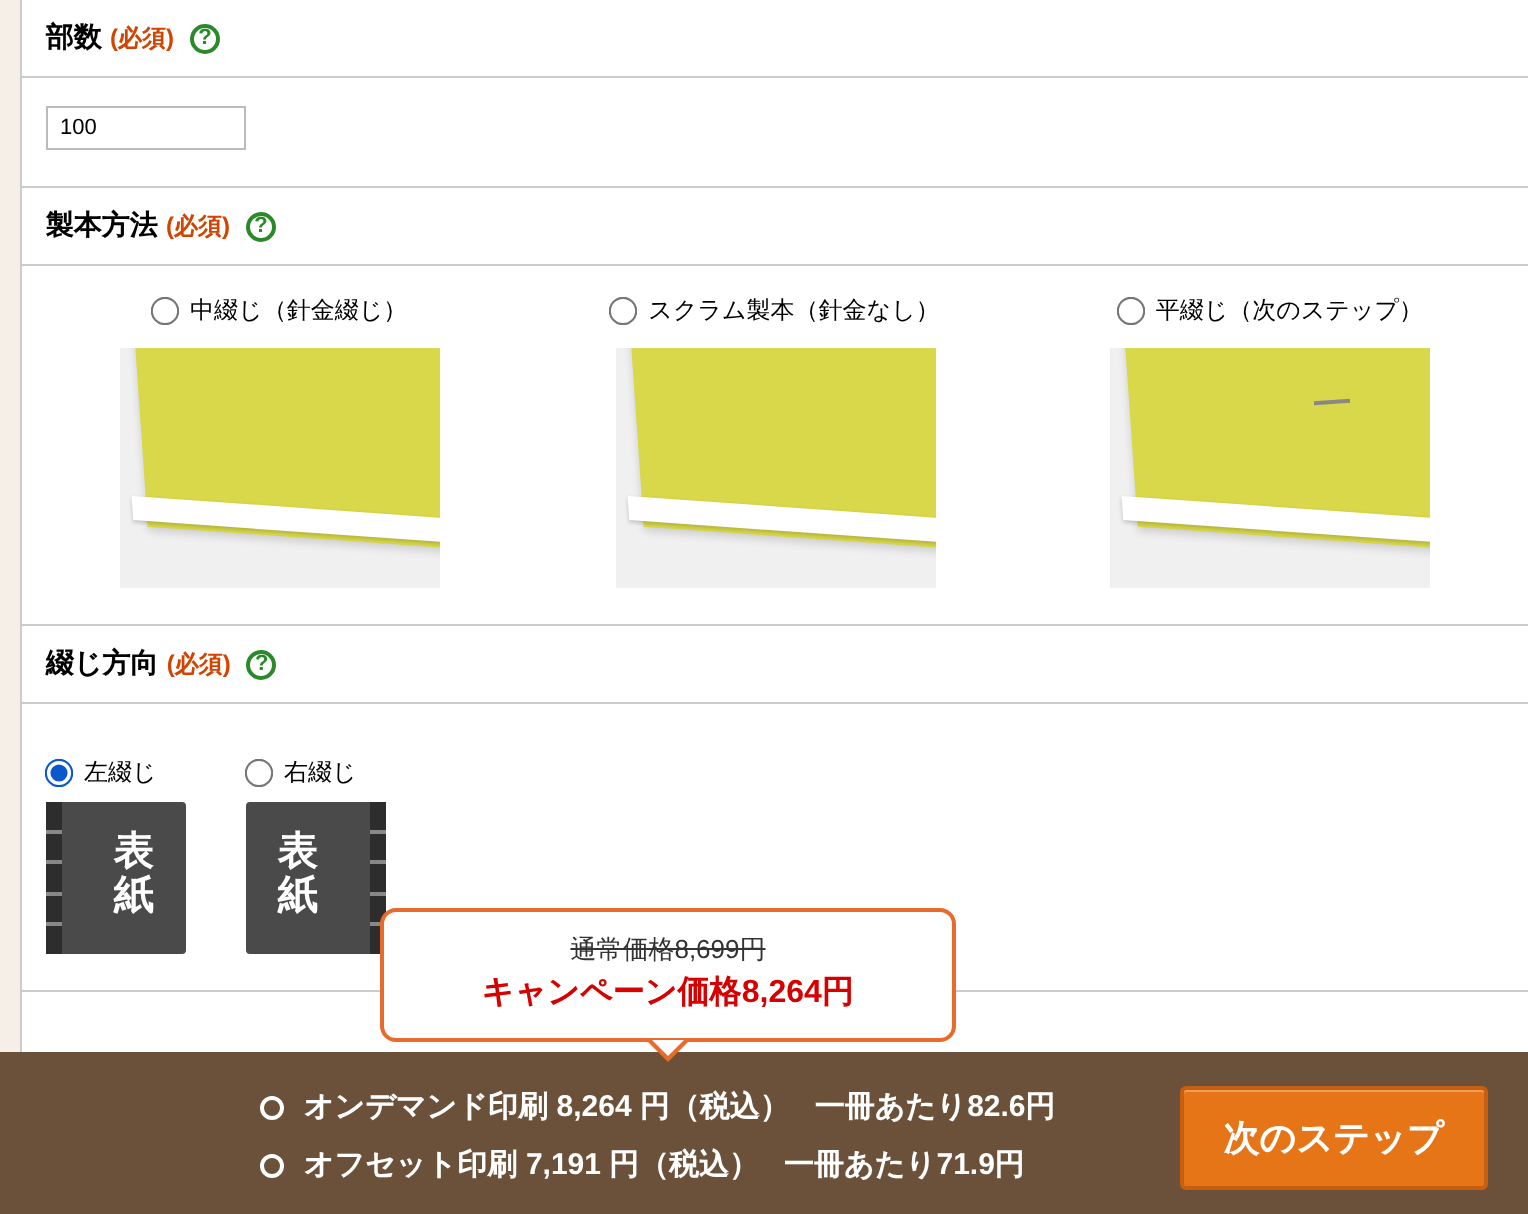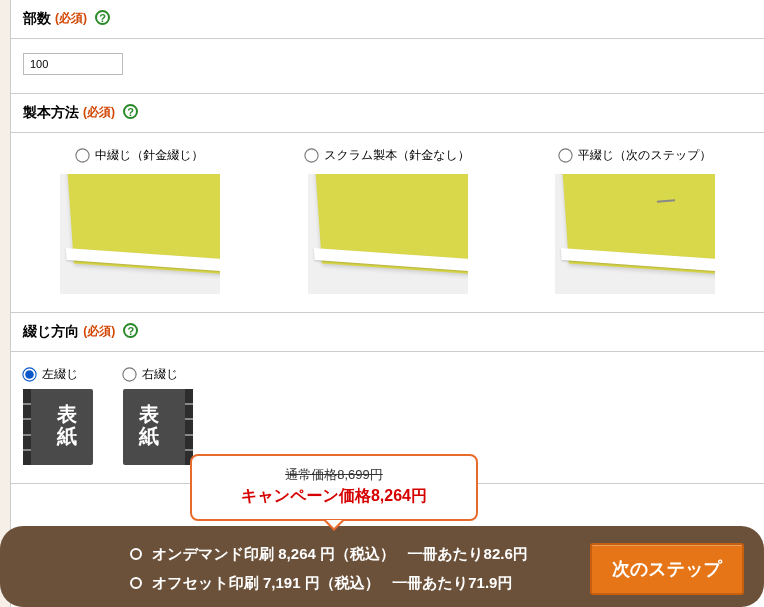"部数" .section-header { align-items: flex-start -> center }
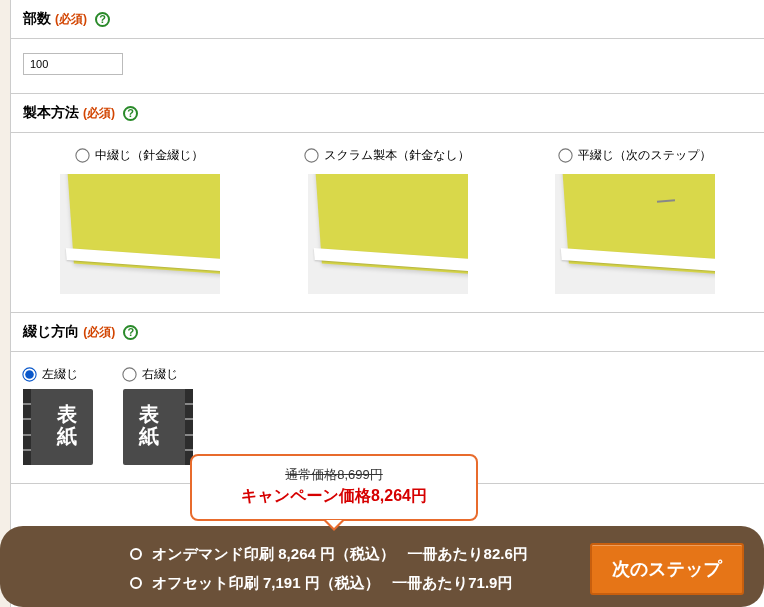"左綴じ" .dir-row { margin-top: none -> 12px }
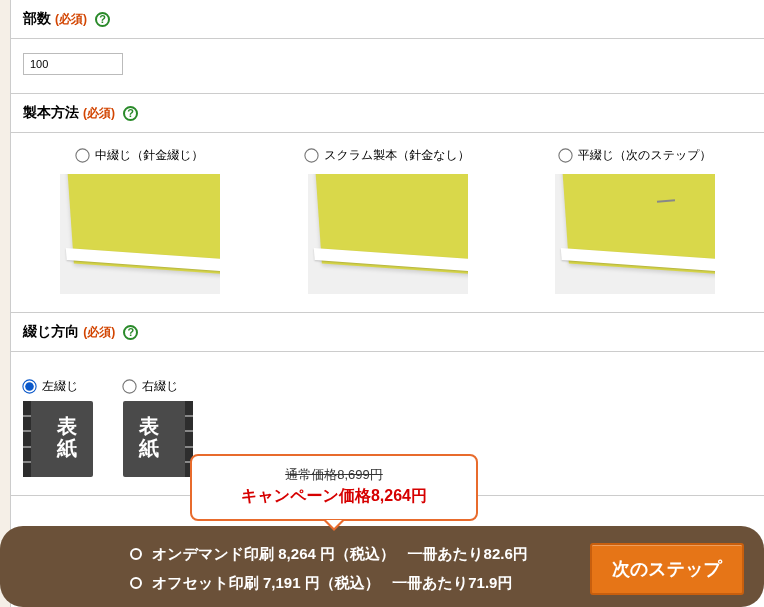"オンデマンド印刷 8,264 円（税込） 一冊あたり82.6円" .footer-bar { border-radius: 23px -> none }
